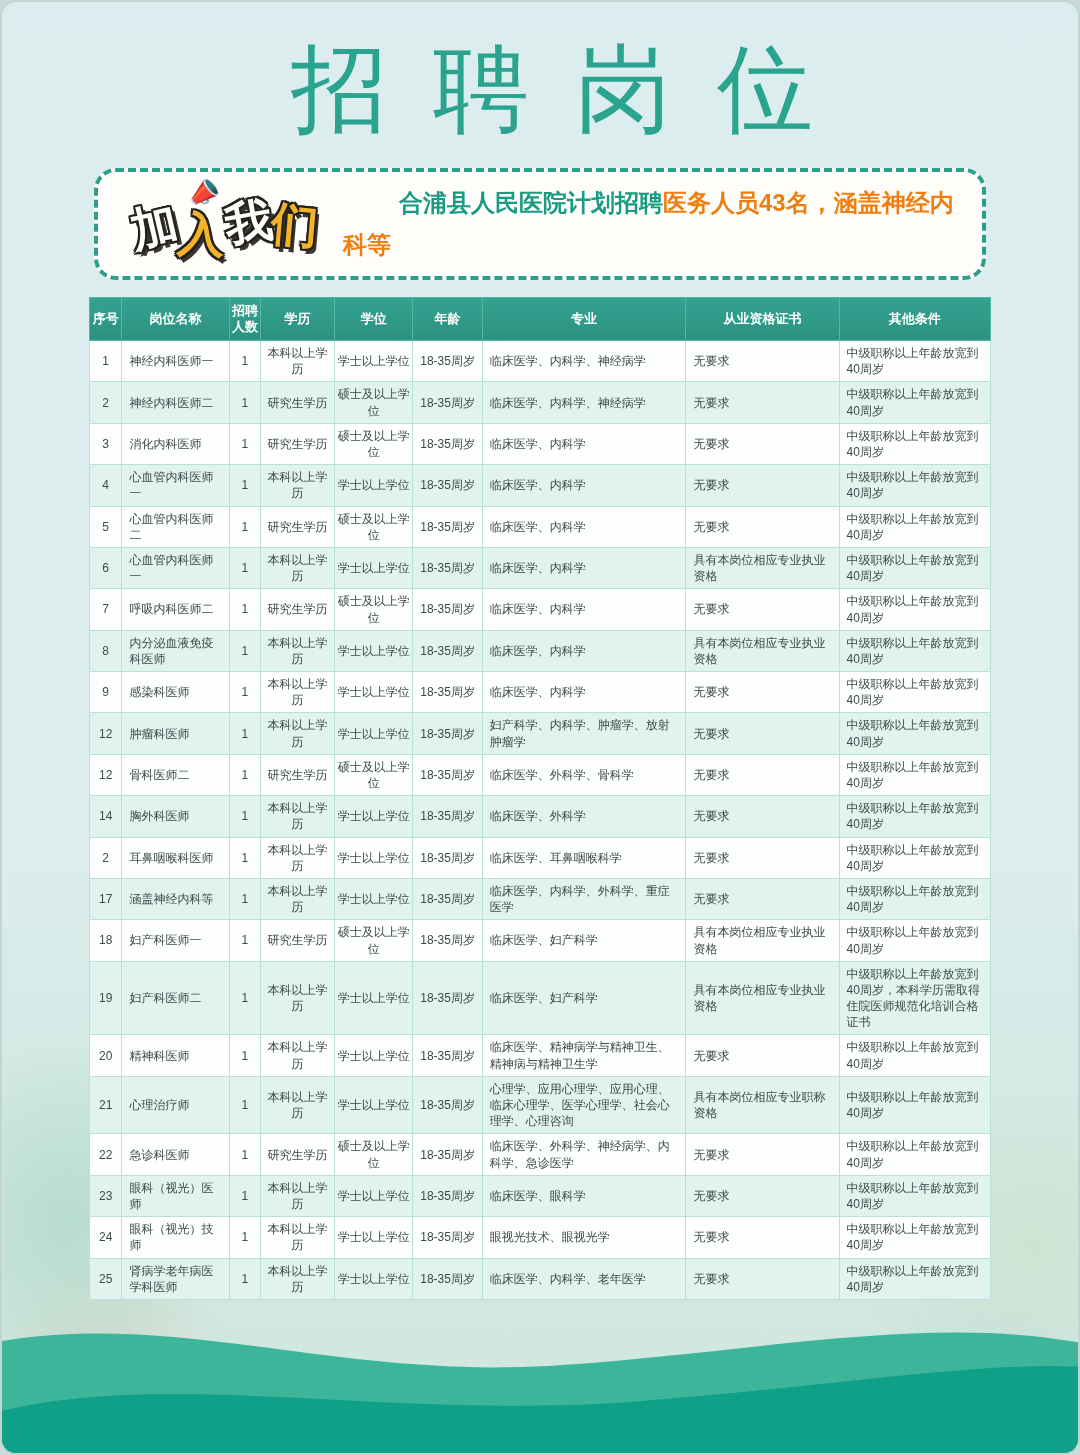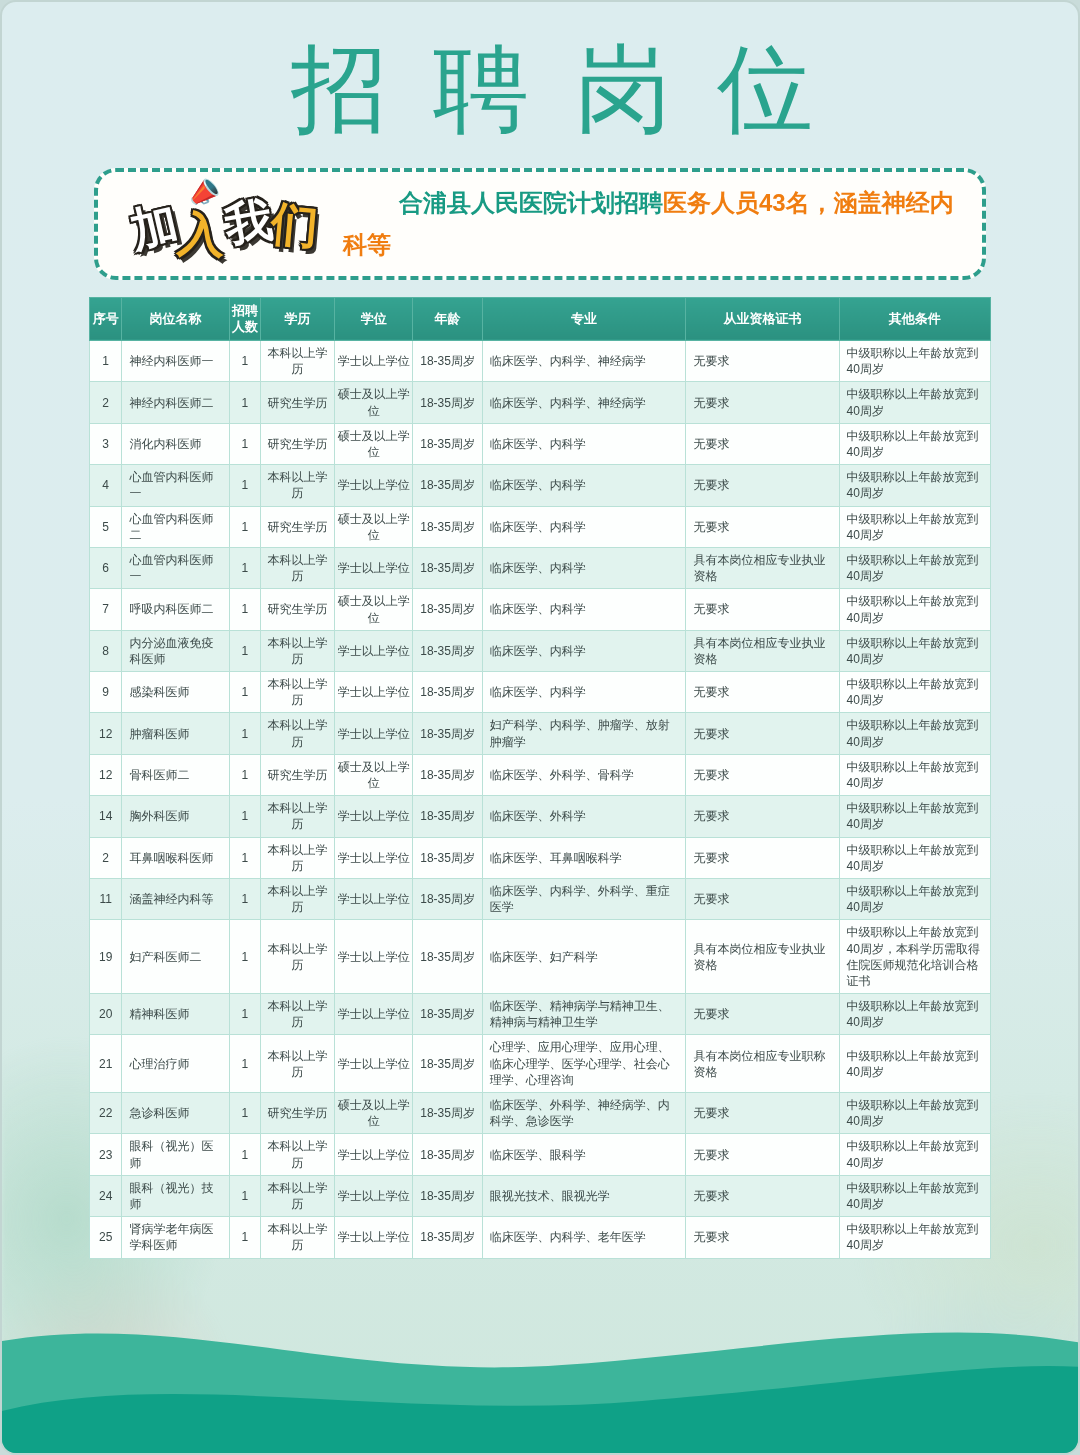"11" td.c { text: 11 -> 17 }
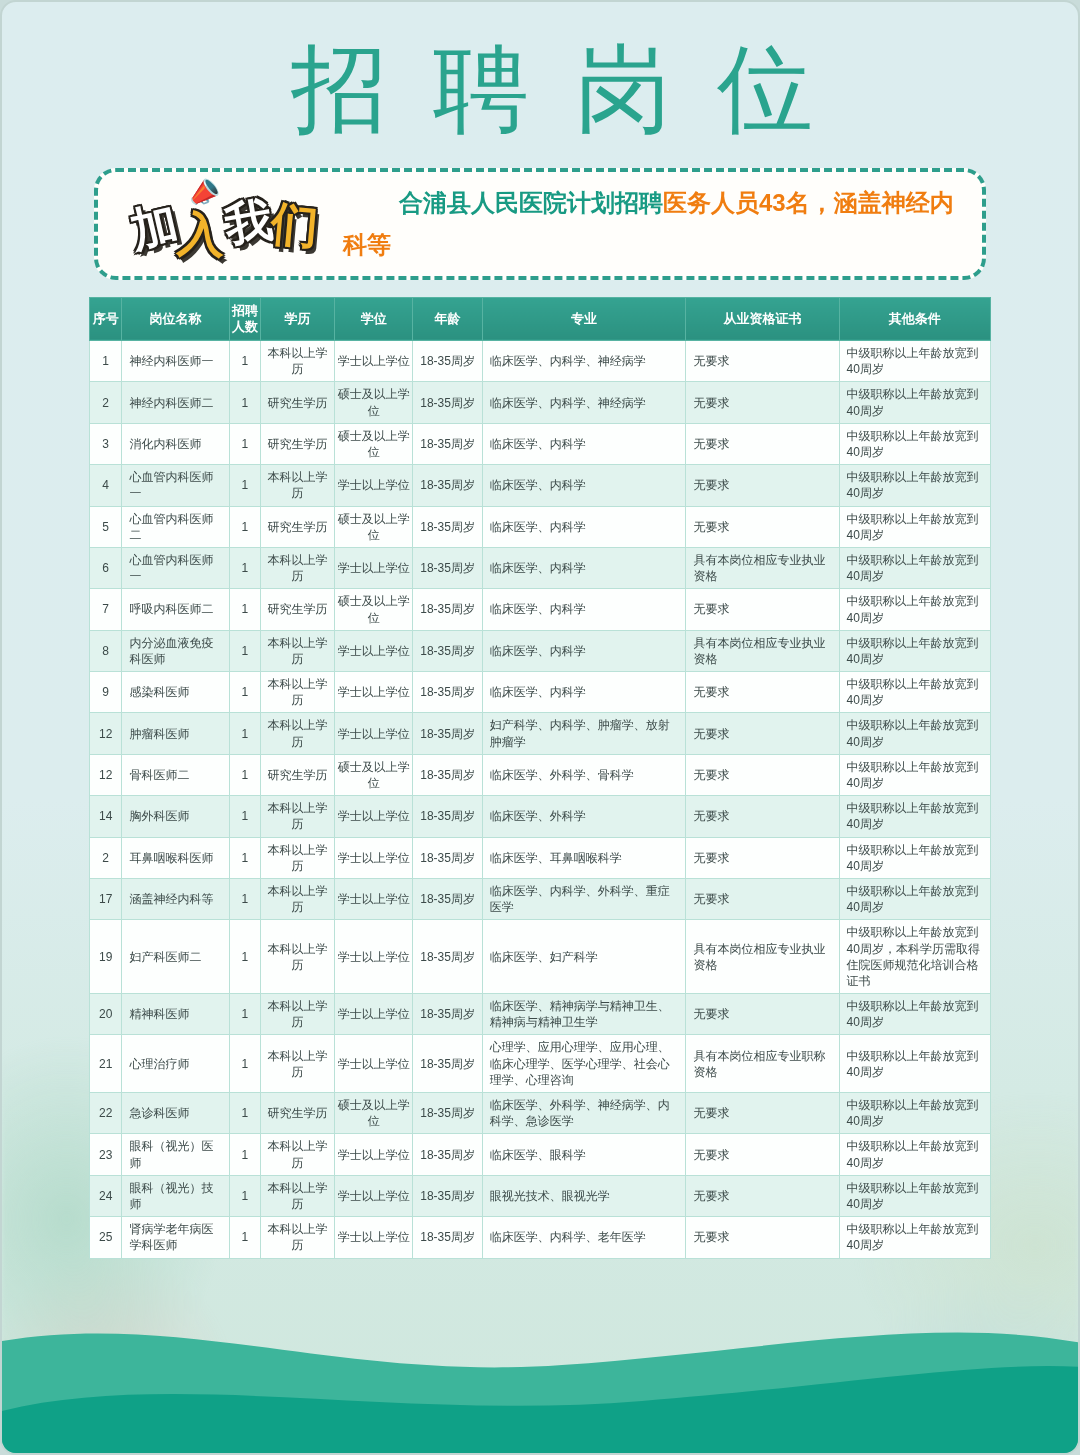"18" tr { html: none -> <tr> <td>18</td> <td>妇产科医师一</td> <td>1</td> <td>研究生学历</td> <td>硕士及以上学位</td> <td>18-35周岁</td> <td>临床医学、妇产科学</td> <td>具有本岗位相应专业执业资格</td> <td>中级职称以上年龄放宽到40周岁</td> </tr> }
